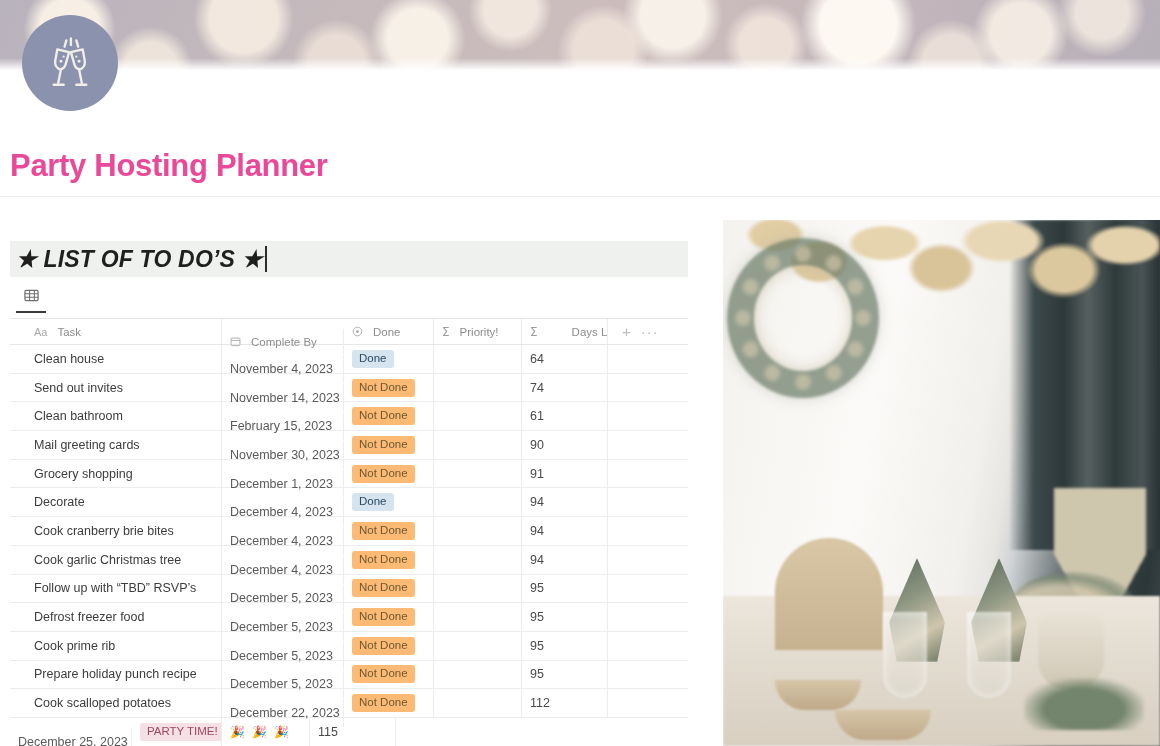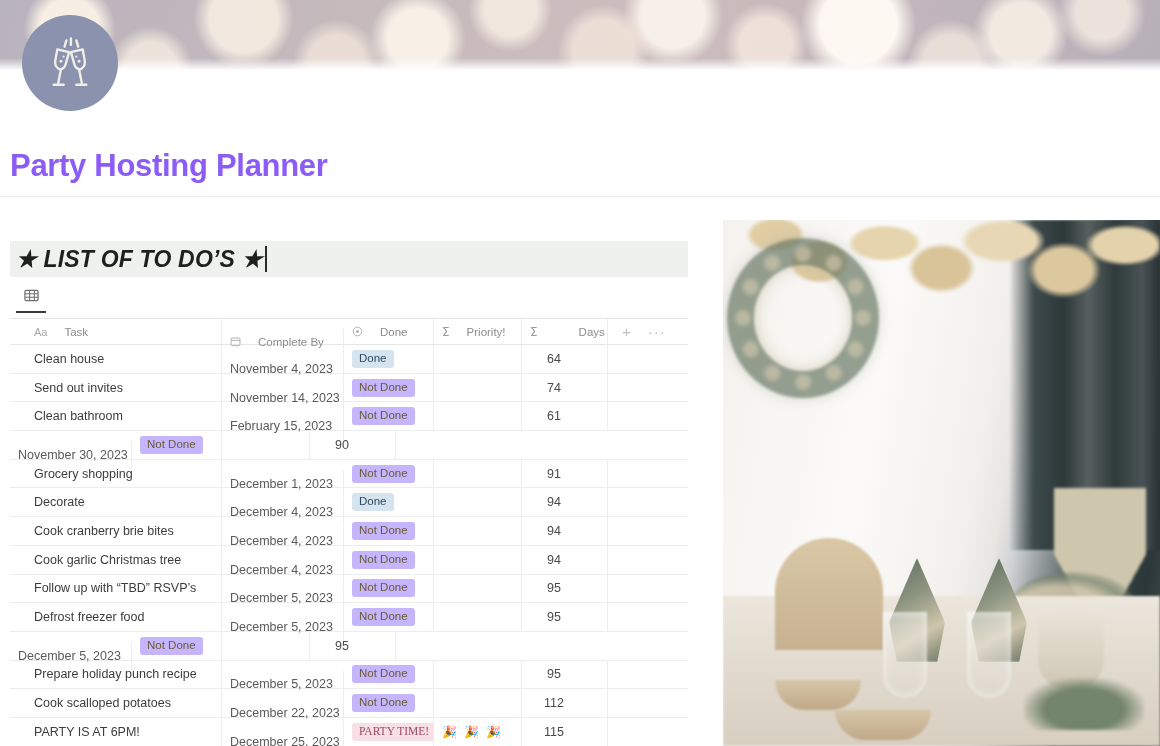"Party Hosting Planner" .page-title { color: #8b5cf6 -> #ec4899 }
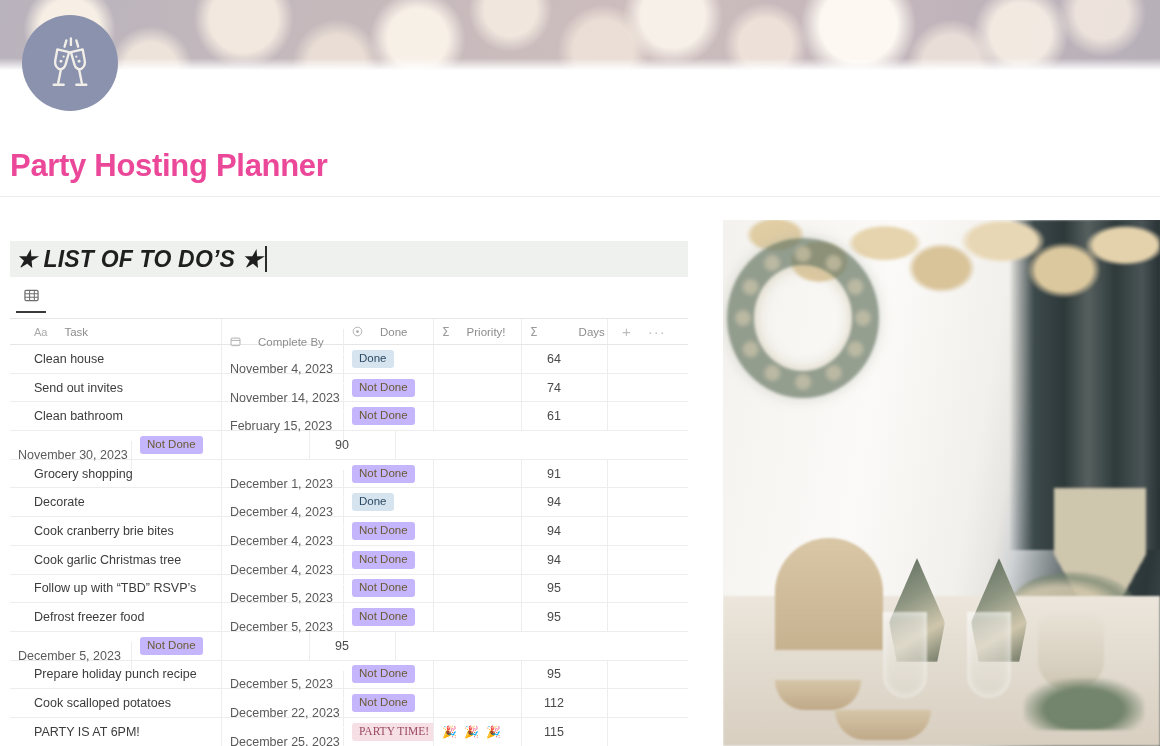"Aa" .db-head .c { gap: 17px -> 10px }
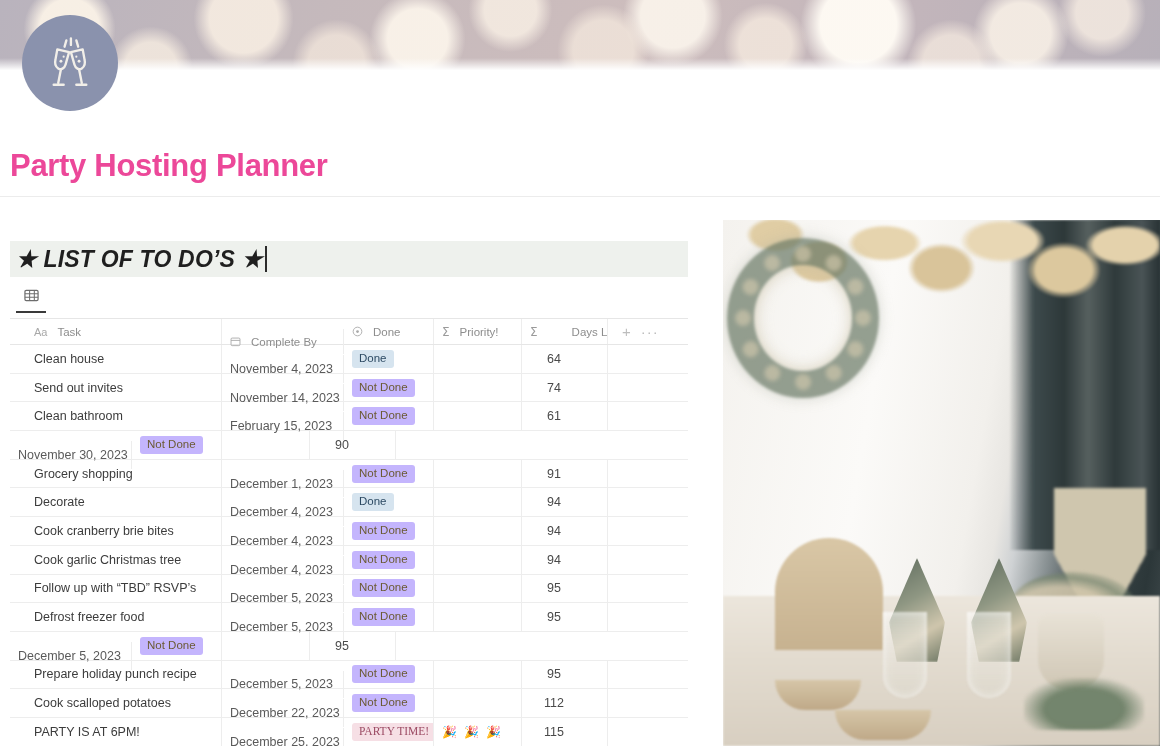"64" .c-days { justify-content: center -> flex-start }
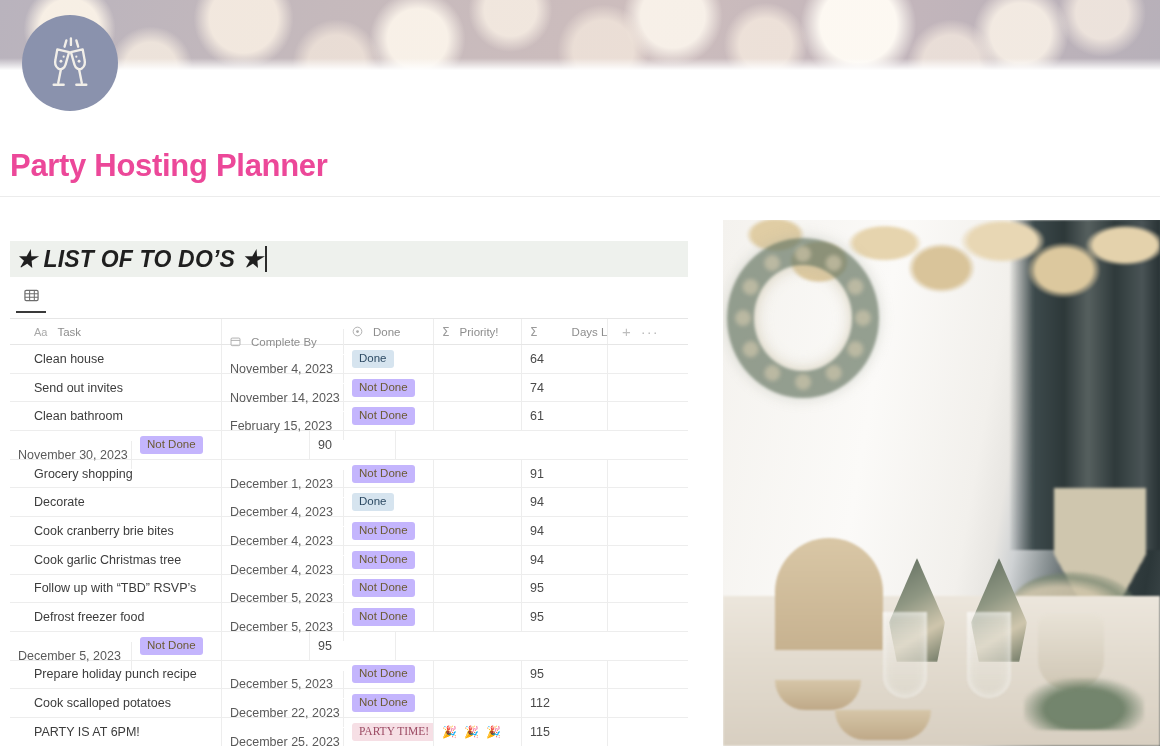"Not Done" .b-notdone { background: #c4b5fd -> #fdba74 }
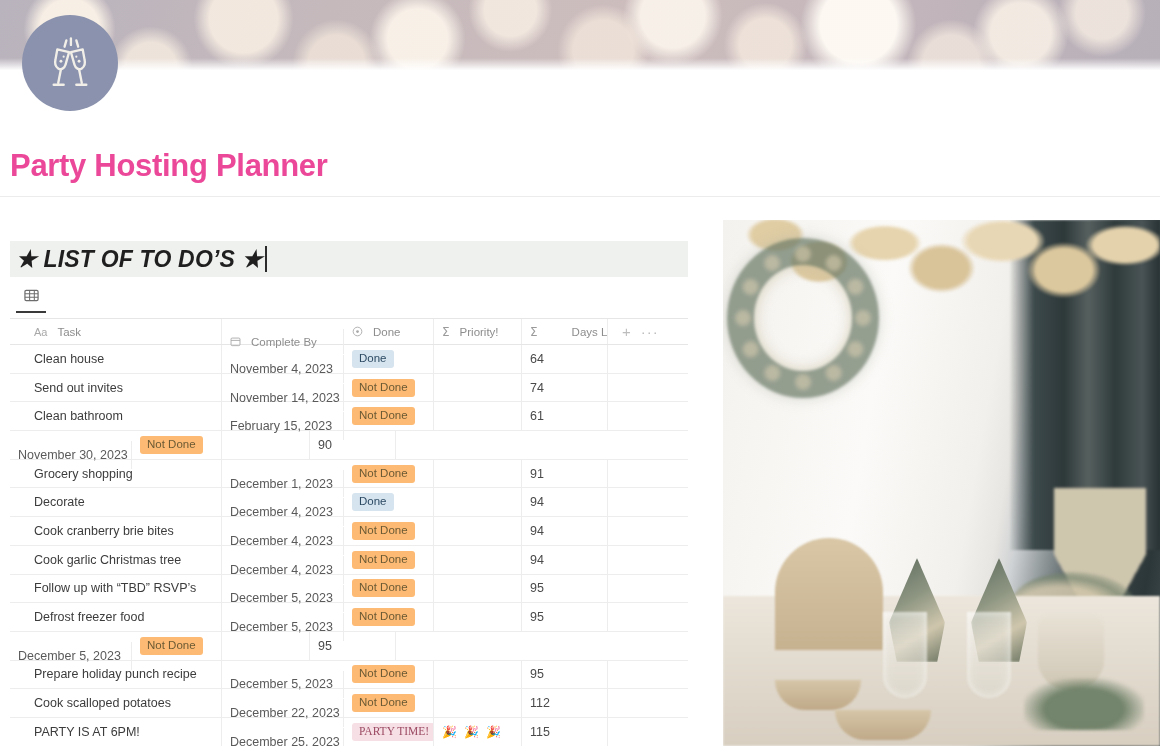"Mail greeting cards" div.c { html: none -> <div> <span>Mail greeting cards</span> </div> }
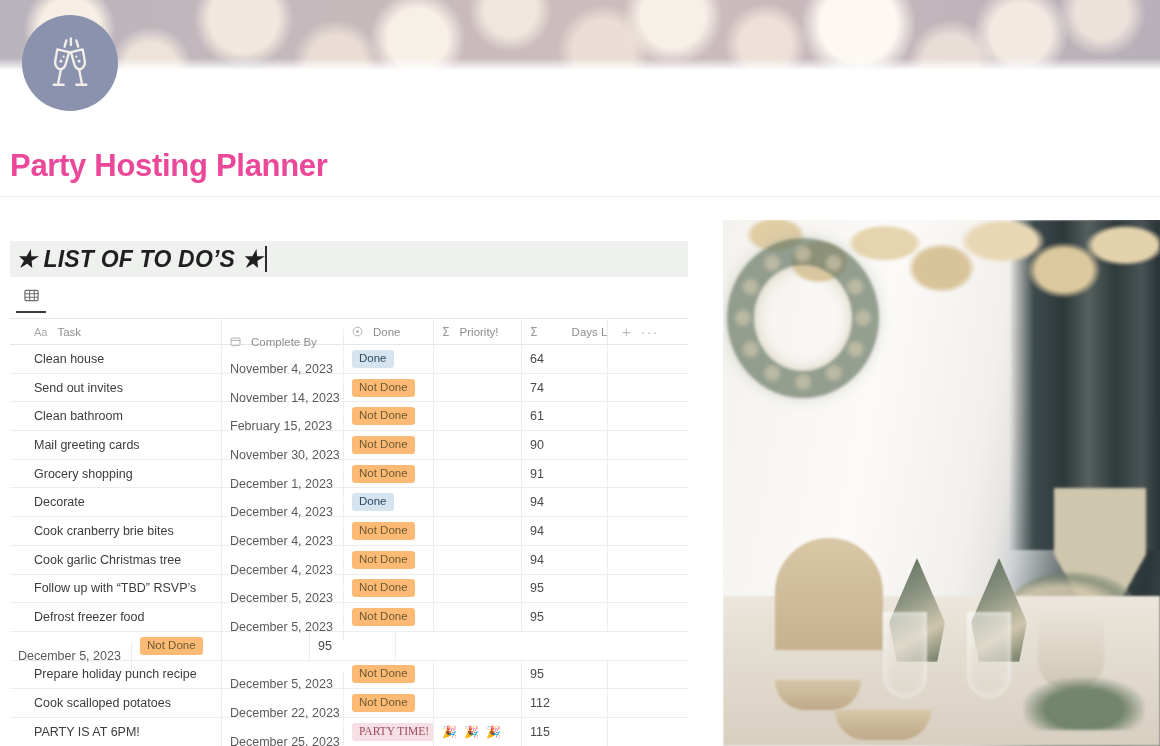"Cook prime rib" div.c { html: none -> <div> <span>Cook prime rib</span> </div> }
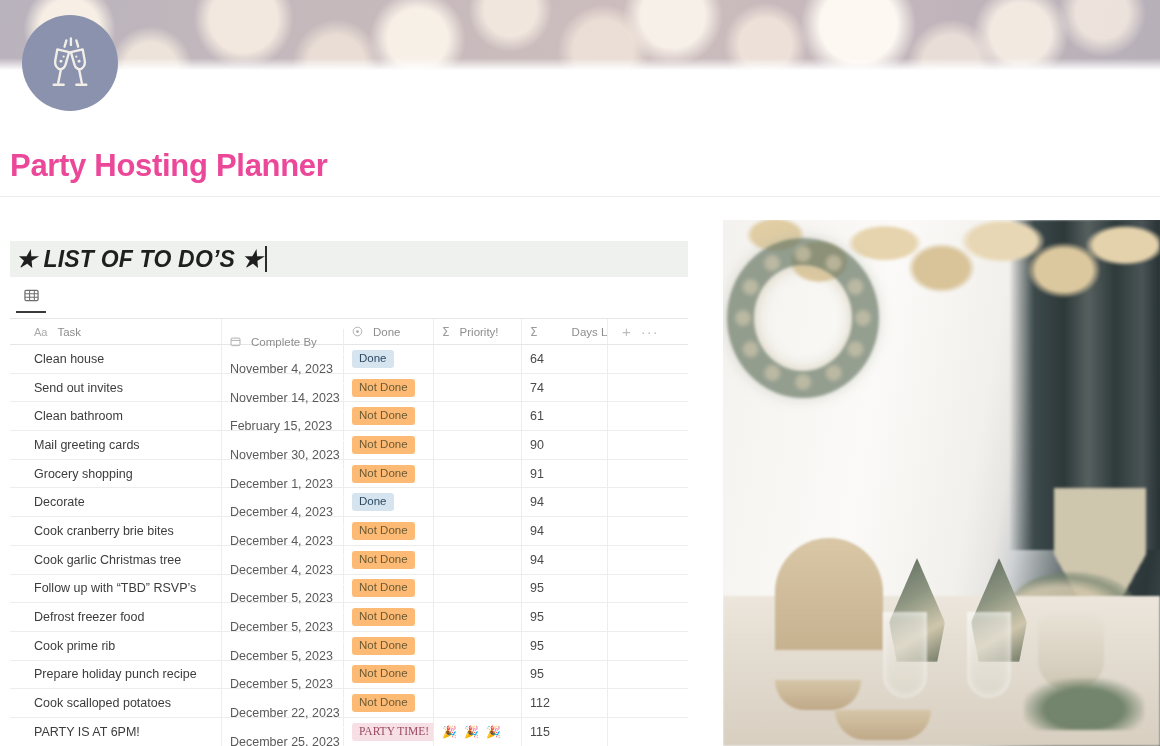"PARTY IS AT 6PM!" div.c { html: <div> <span>PARTY IS AT 6PM!</span> </div> -> none }
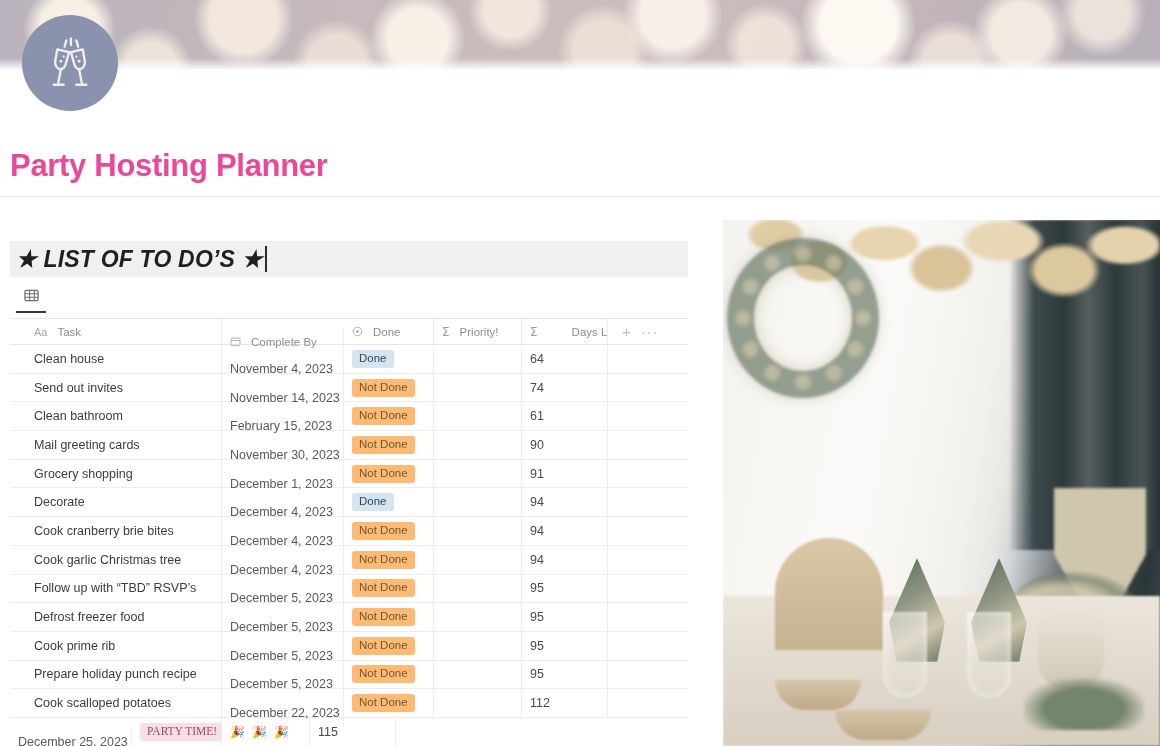"PARTY TIME!" .b-party { font-family: Liberation Serif, serif -> none }
